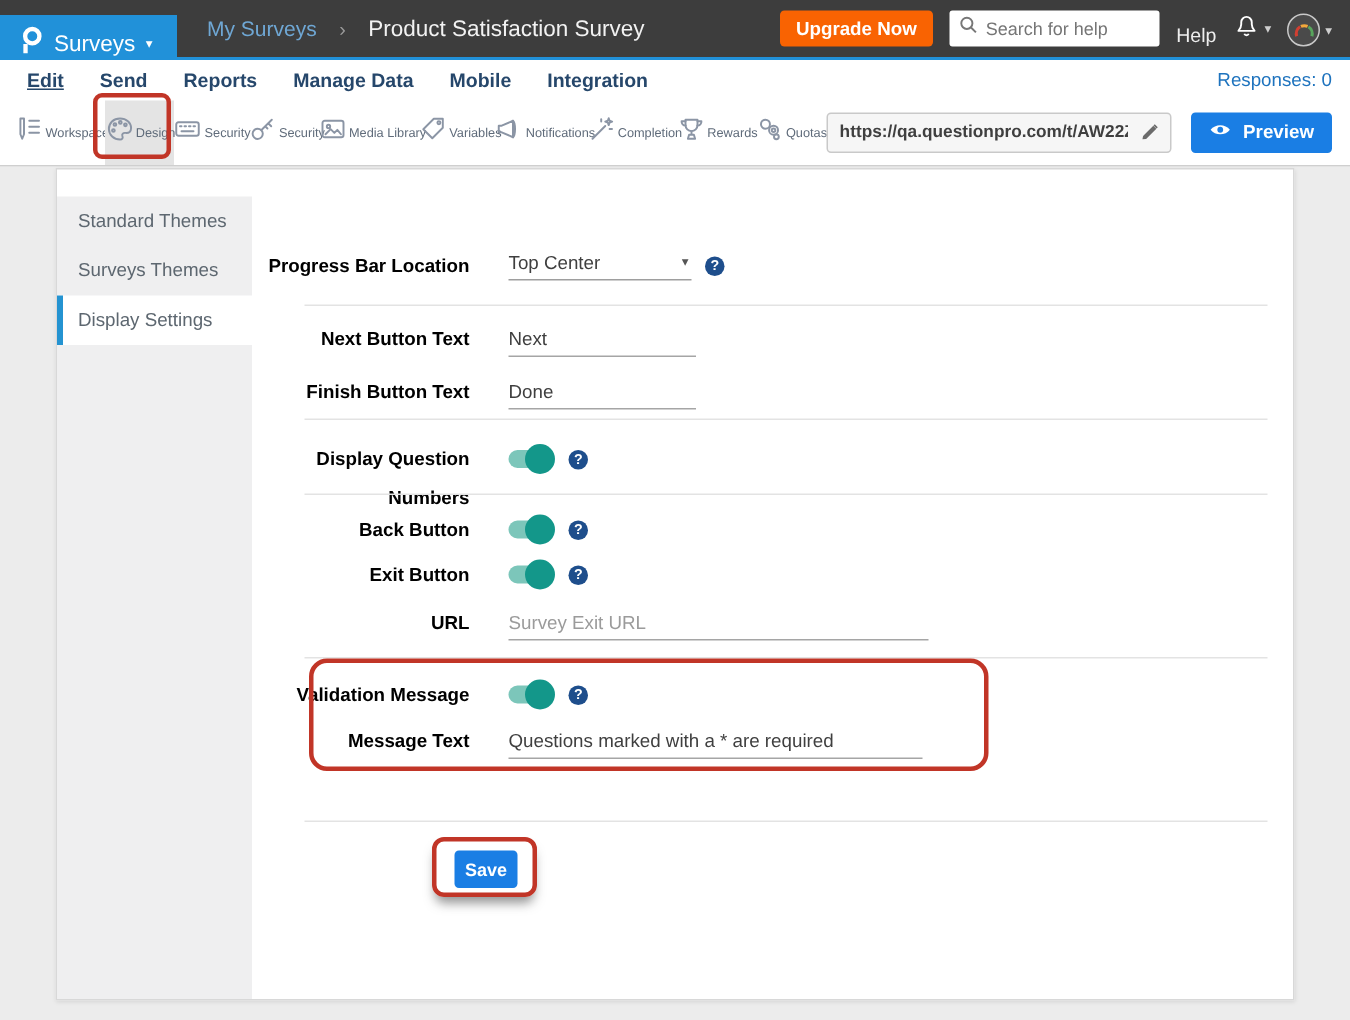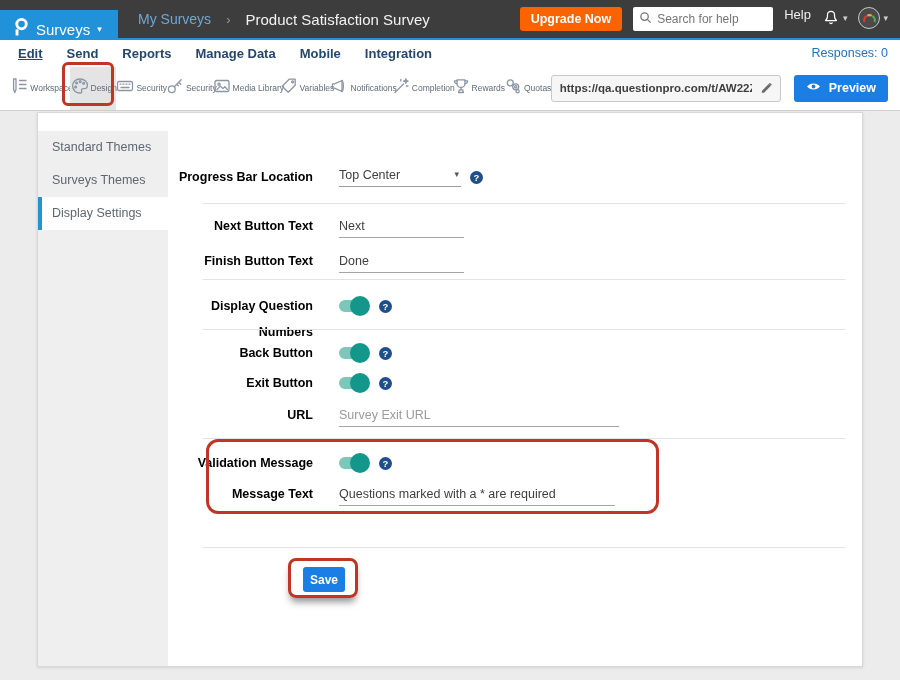"Upgrade Now" .header-right { align-items: flex-start -> flex-end }
